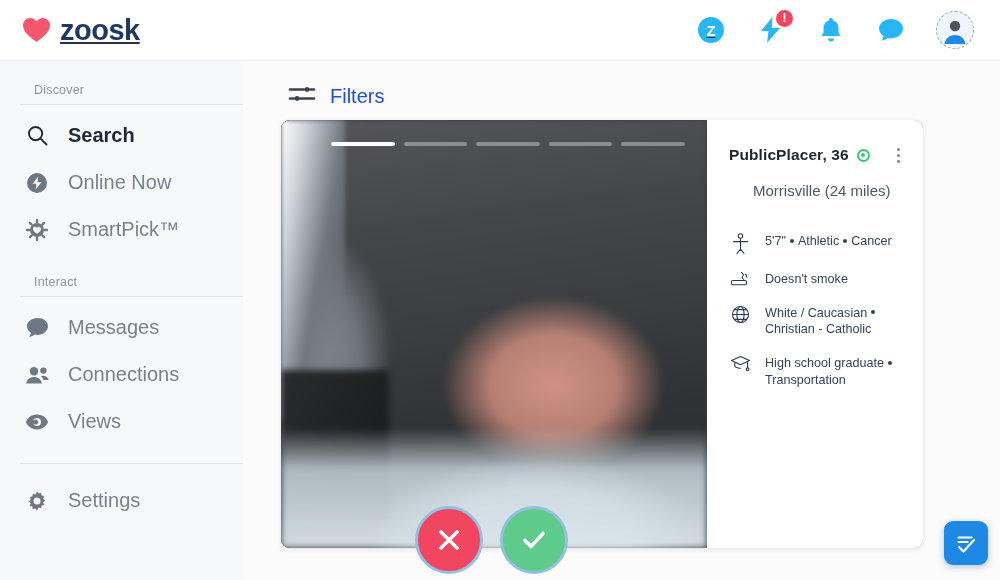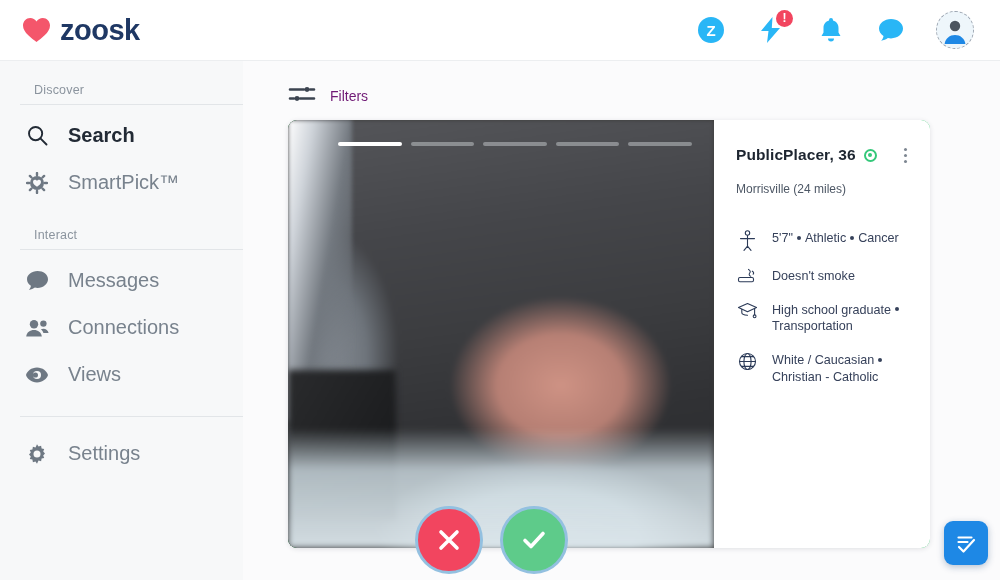"zoosk" .header { text-decoration: none -> underline }
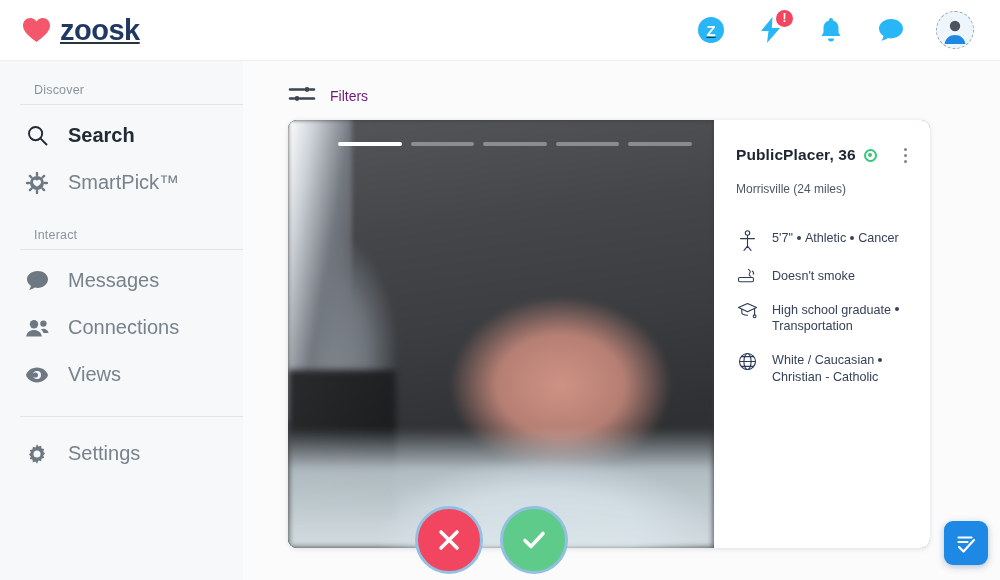"Filters" .filters .lbl { color: #701a75 -> #1d4ed8; font-size: 14px -> 20px }
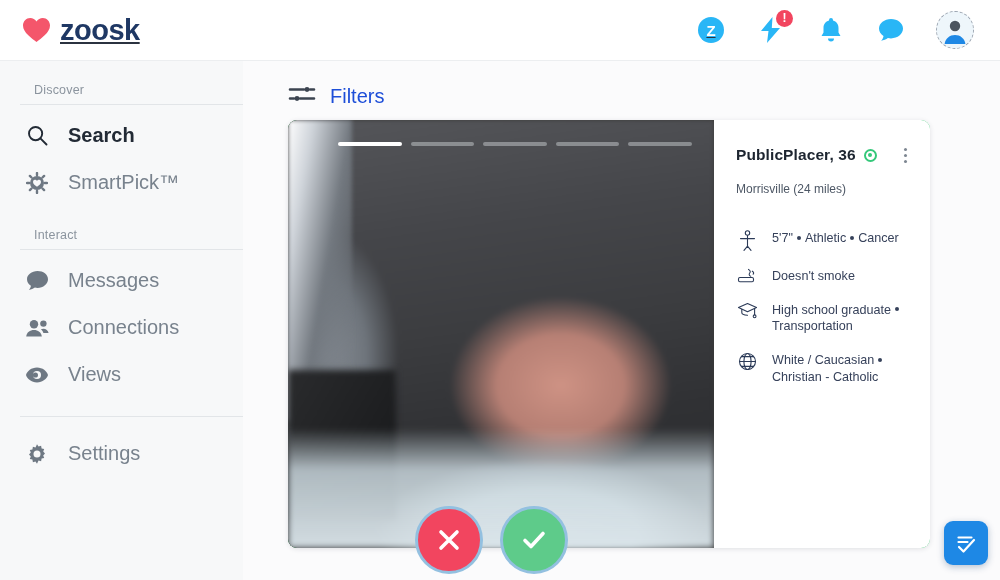"PublicPlacer, 36" .card { left: 45px -> 38px }
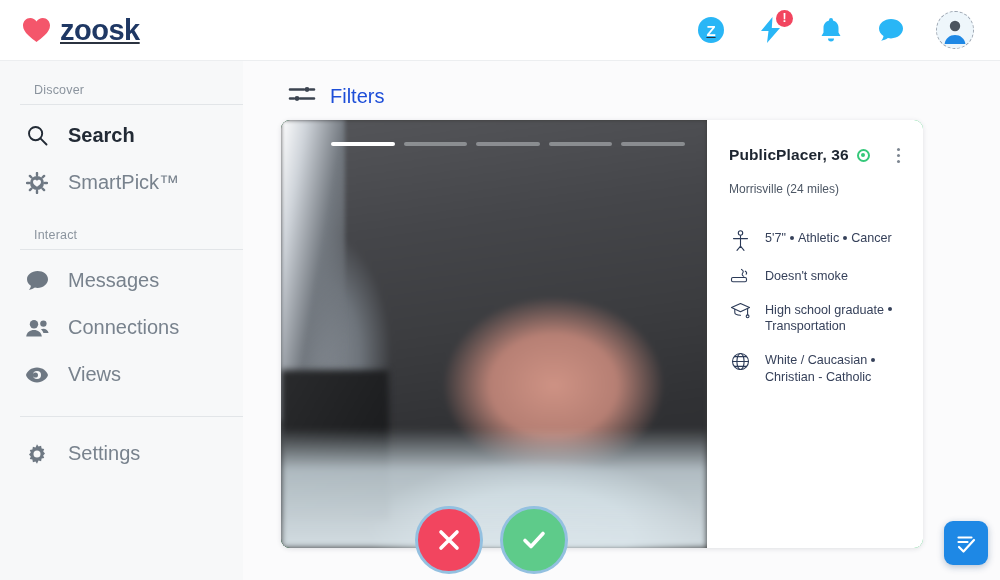"Online Now" div.side-item { html: none -> <div> <span> <svg> <circle></circle> <path></path> </svg> </span> <span>Online Now</span> </div> }
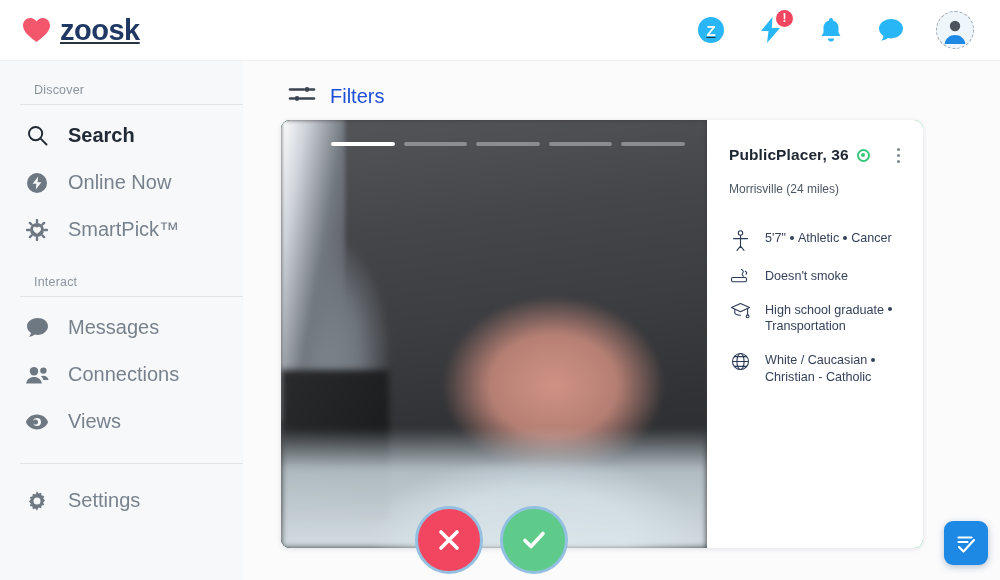"Morrisville (24 miles)" .loc { font-size: 12px -> 15px; margin-left: none -> 24px }
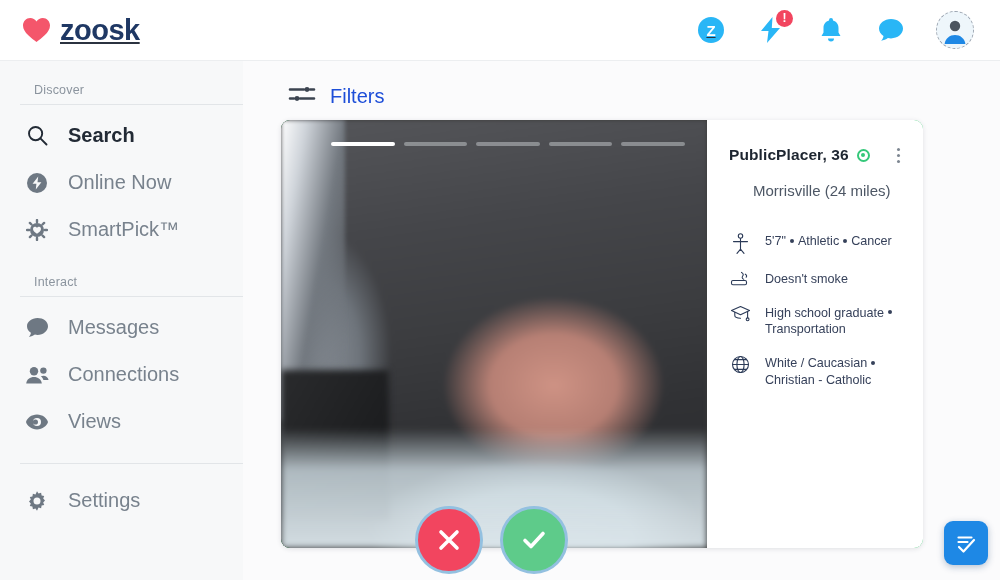"High school graduate" div.attr { order: before "White / Caucasian" -> after "White / Caucasian" }
